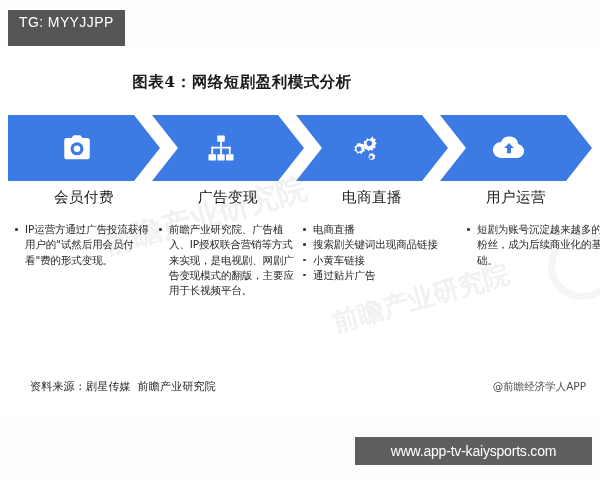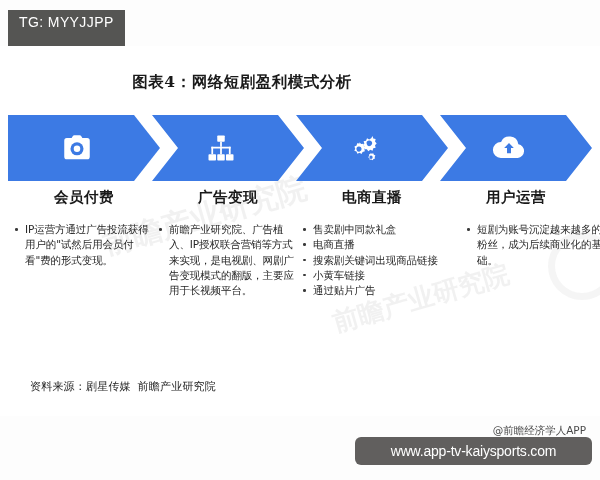"会员付费" .heading { font-weight: bold -> normal }
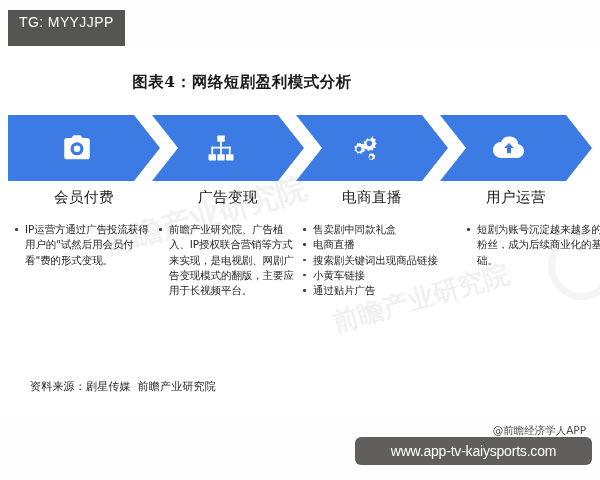"售卖剧中同款礼盒" li { html: <li>售卖剧中同款礼盒</li> -> none }
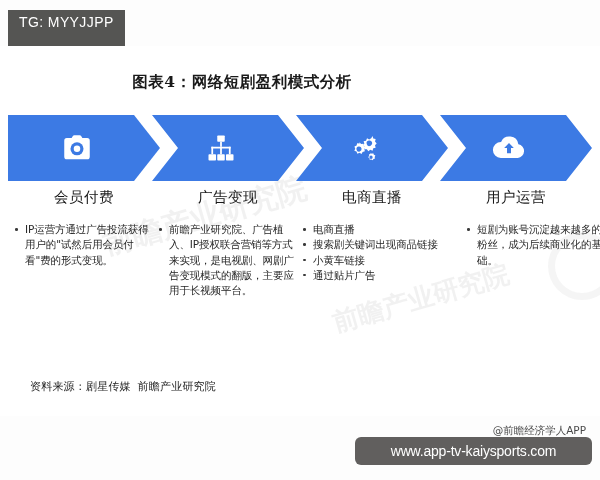"@前瞻经济学人APP" .credit { margin-top: 44px -> none }
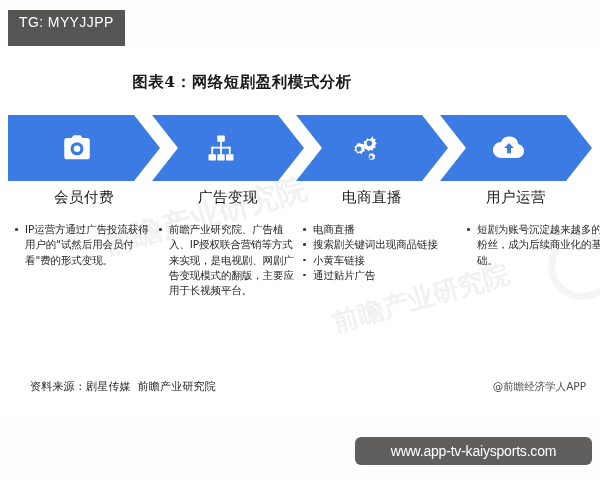"www.app-tv-kaiysports.com" .url-bar { border-radius: 6px -> none }
